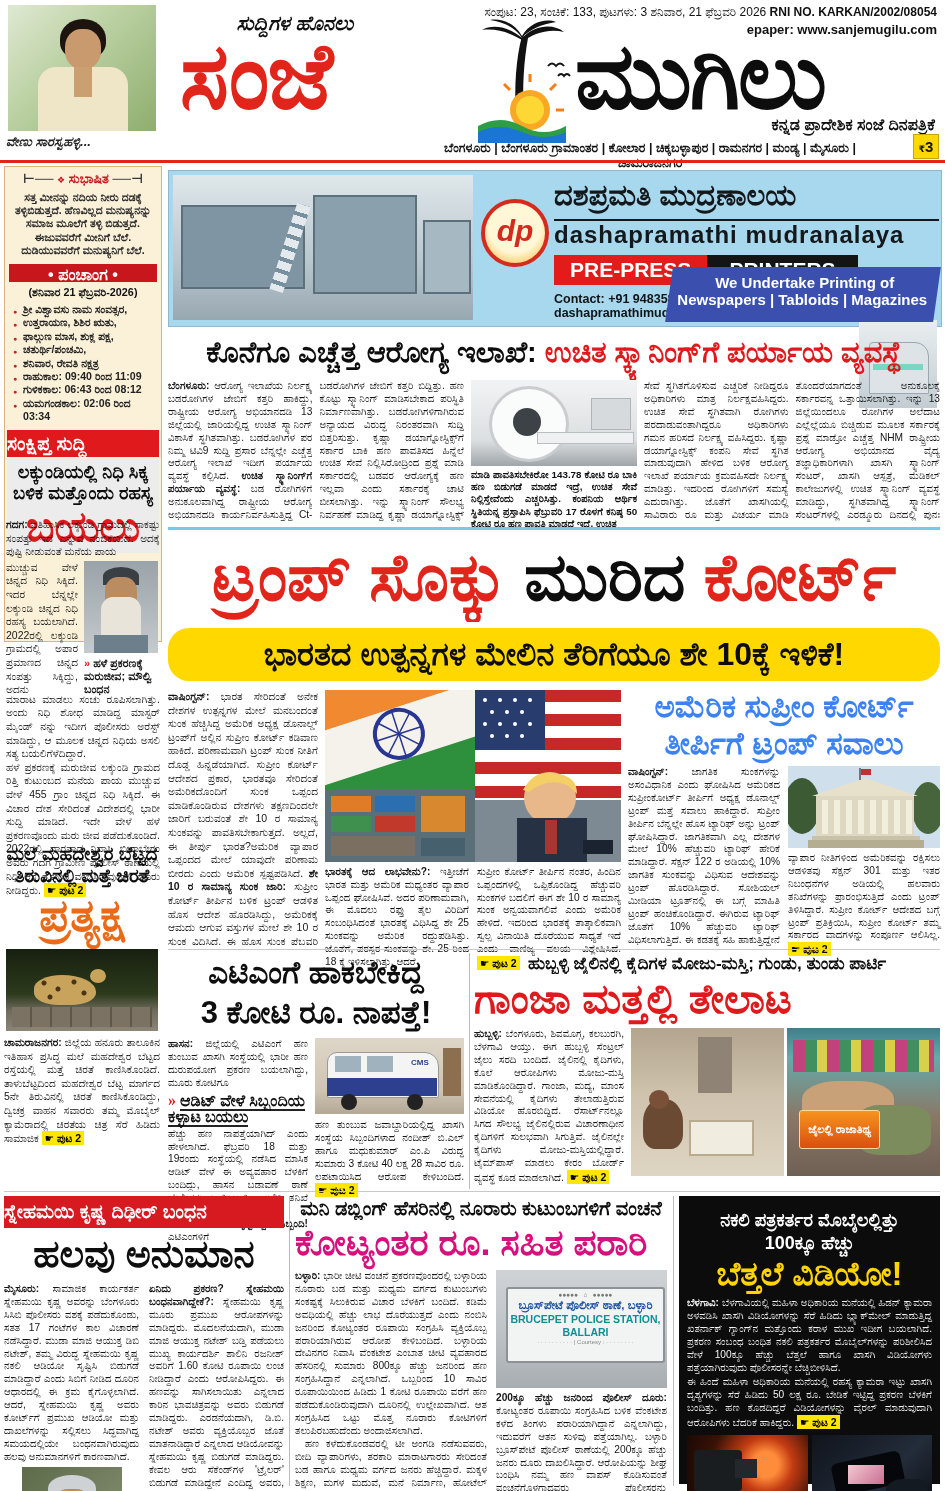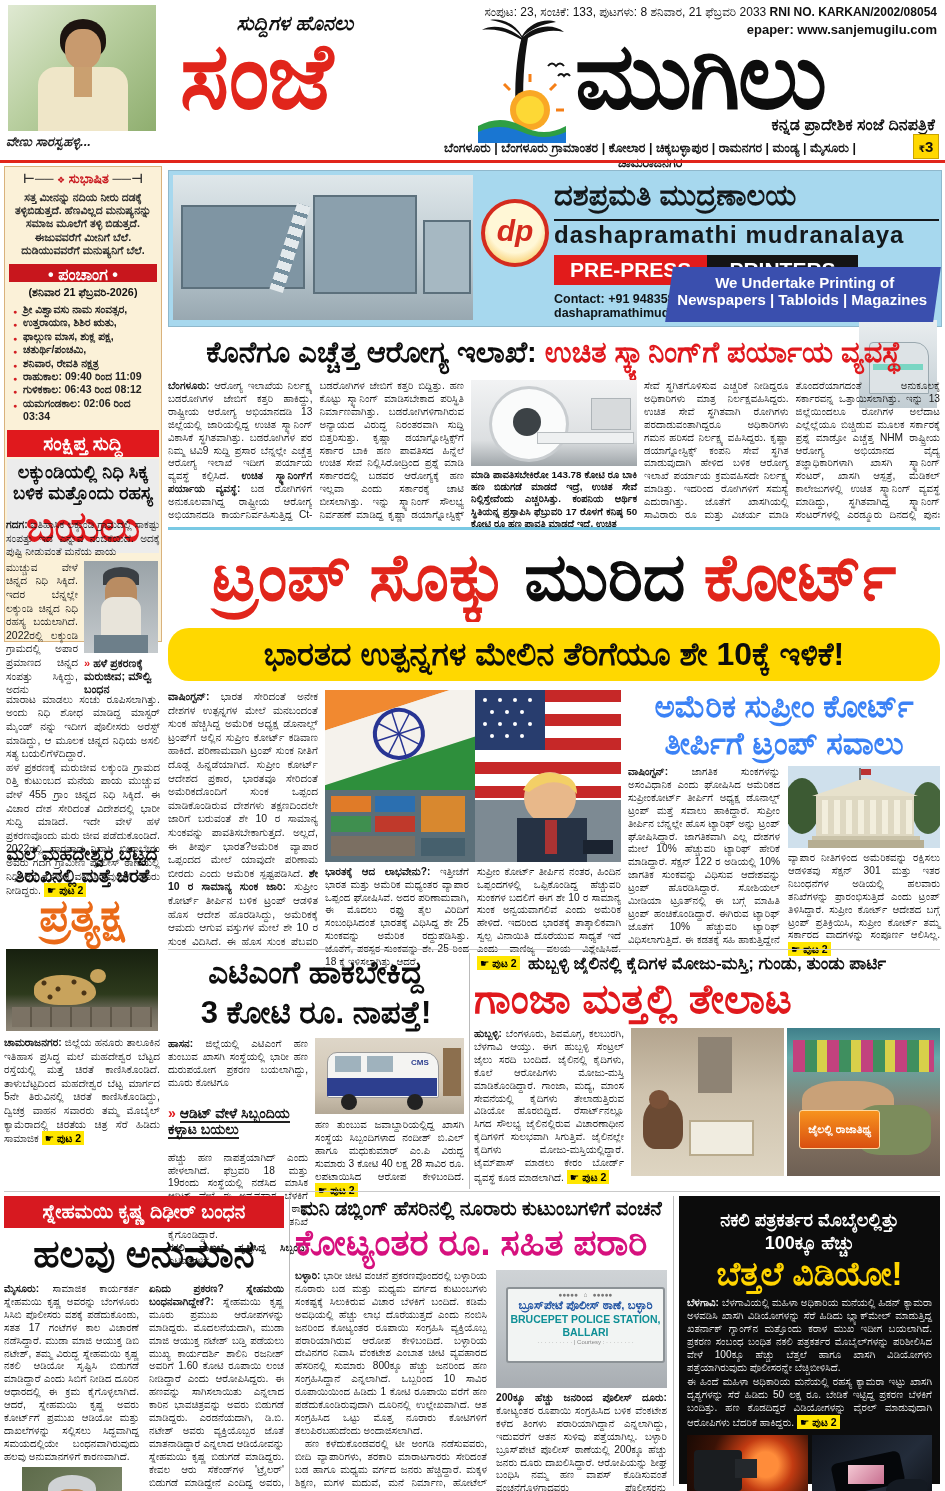"ಸಂಪುಟ: 23, ಸಂಚಿಕೆ: 133, ಪುಟಗಳು:" span { text: 8 ಶನಿವಾರ, 21 ಫೆಬ್ರವರಿ 2033 -> 3 ಶನಿವಾರ, 21 ಫೆಬ್ರವರಿ 2026 }
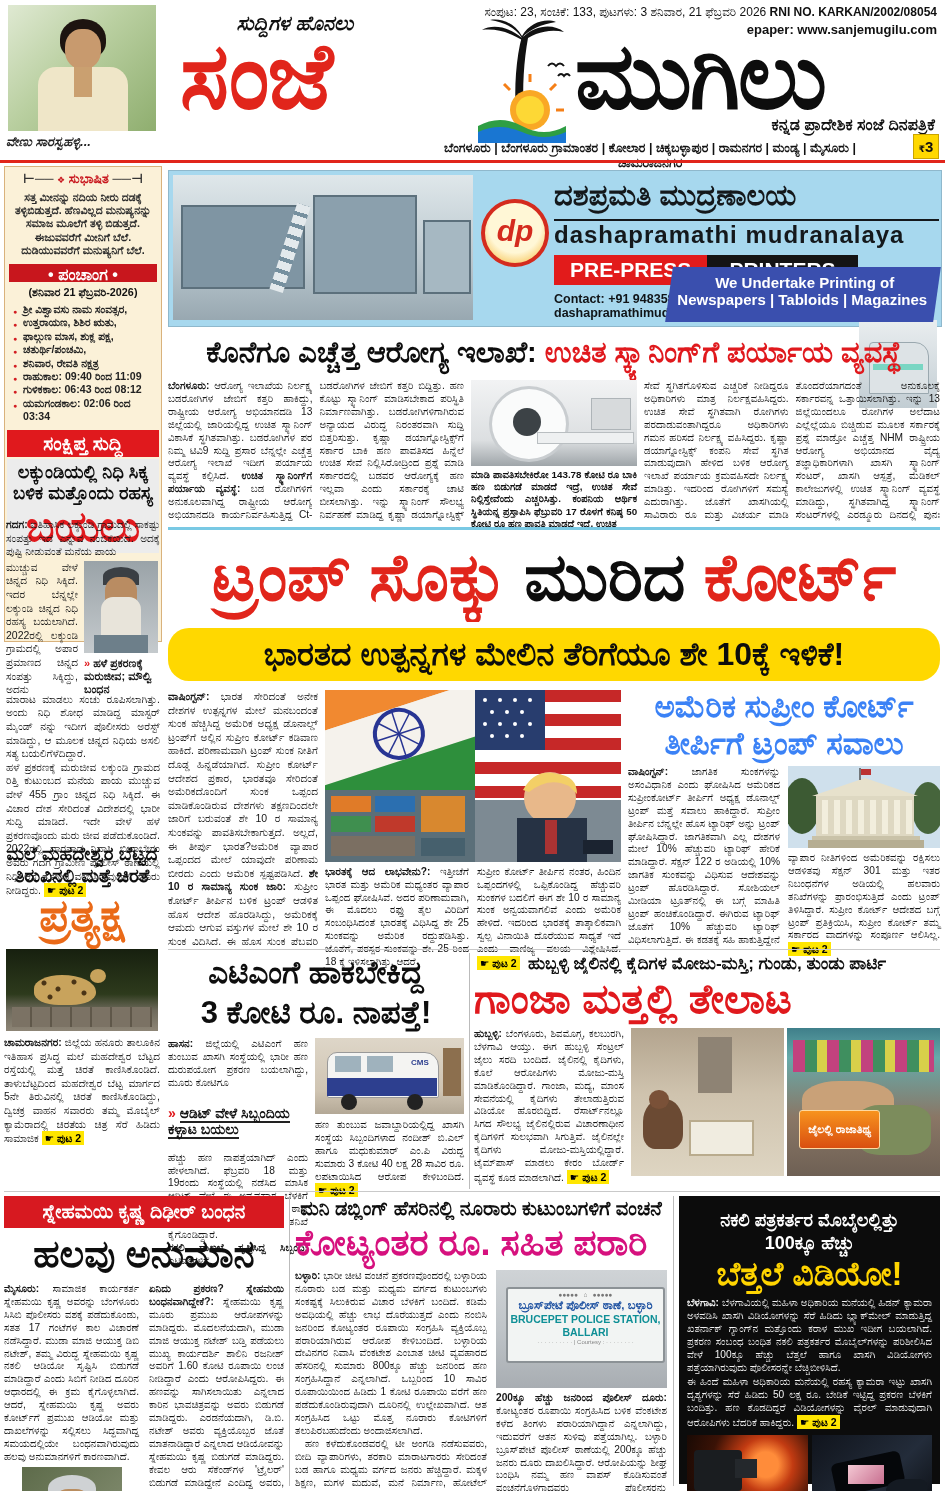"ಸಂಕ್ಷಿಪ್ತ ಸುದ್ದಿ" .sec-red { text-align: center -> left }
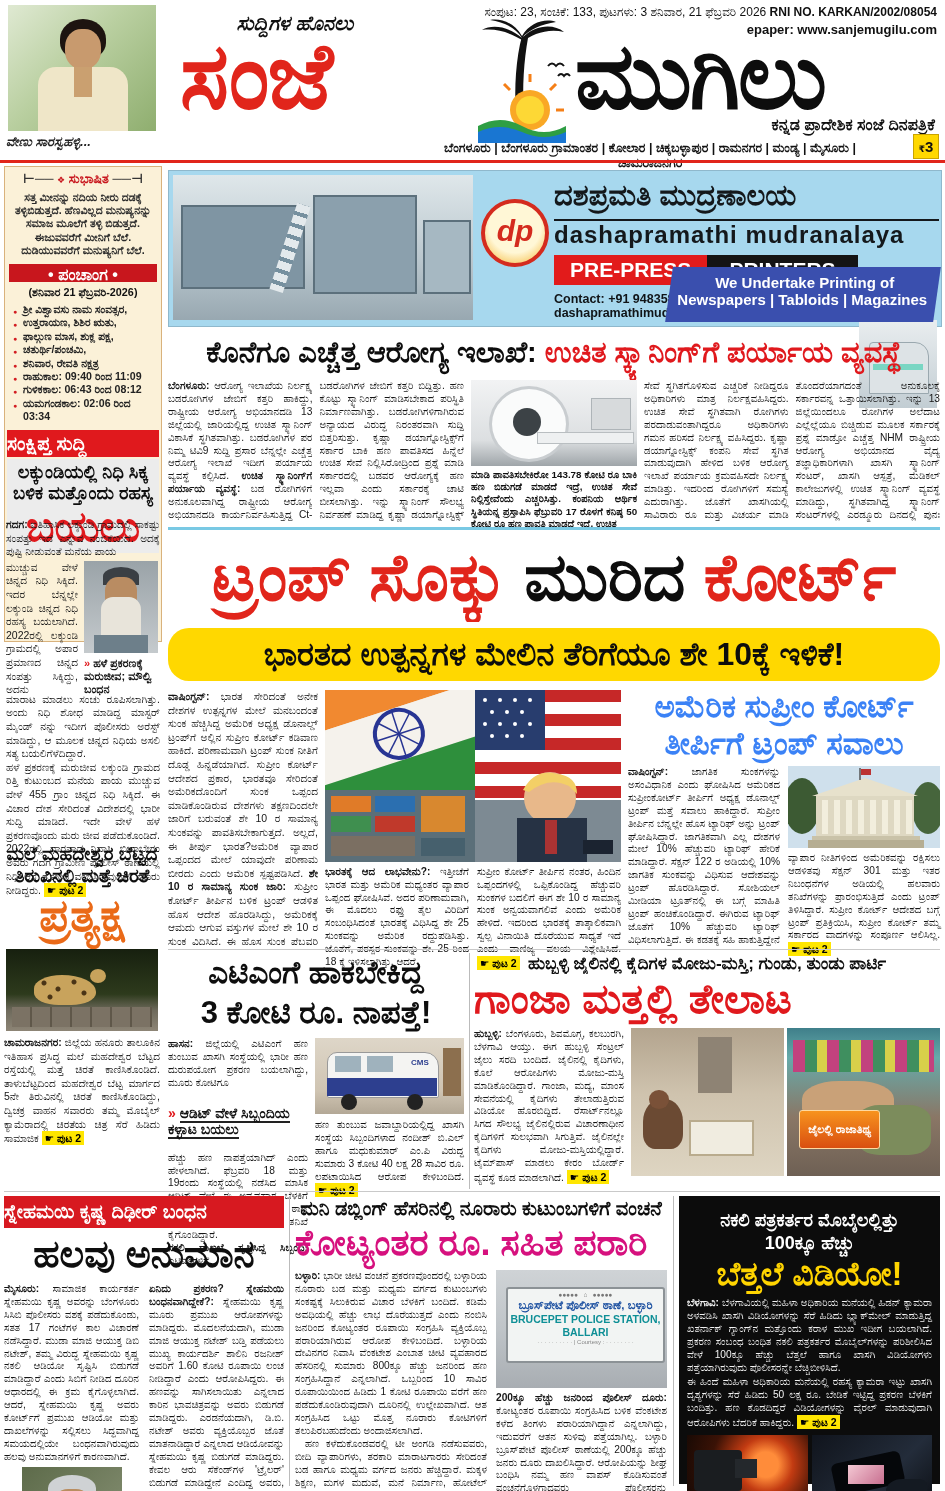"» ಆಡಿಟ್ ವೇಳೆ ಸಿಬ್ಬಂದಿಯ ಕಳ್ಳಾಟ" div { font-family: none -> Liberation Serif, serif; font-size: 14px -> 16px; margin: 15px 0 -> 3px 0 }
